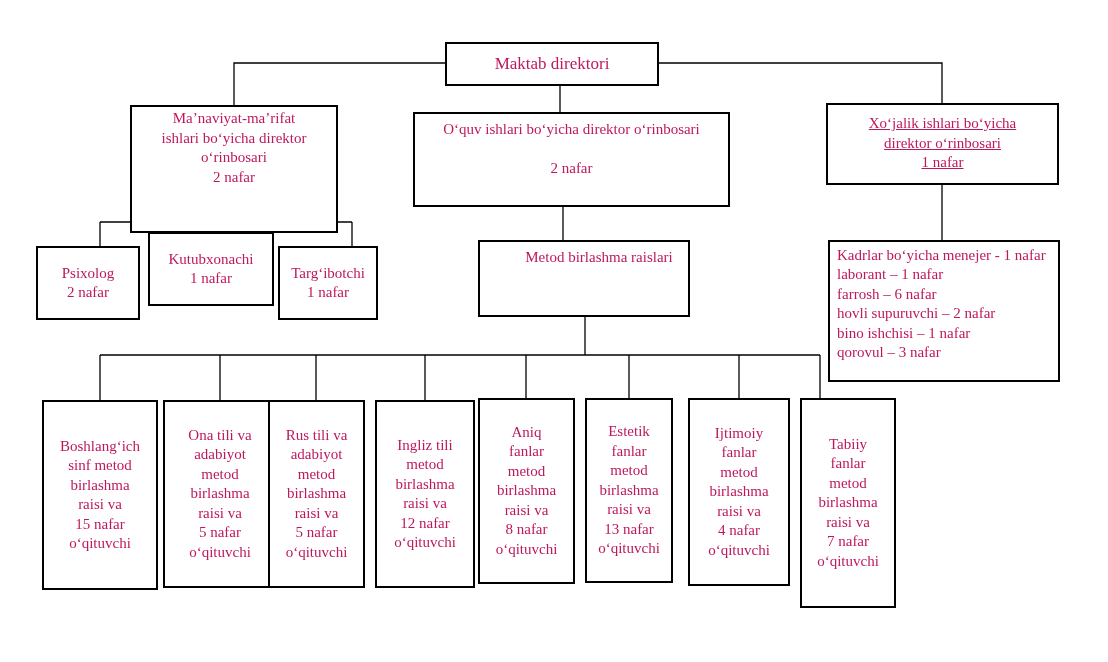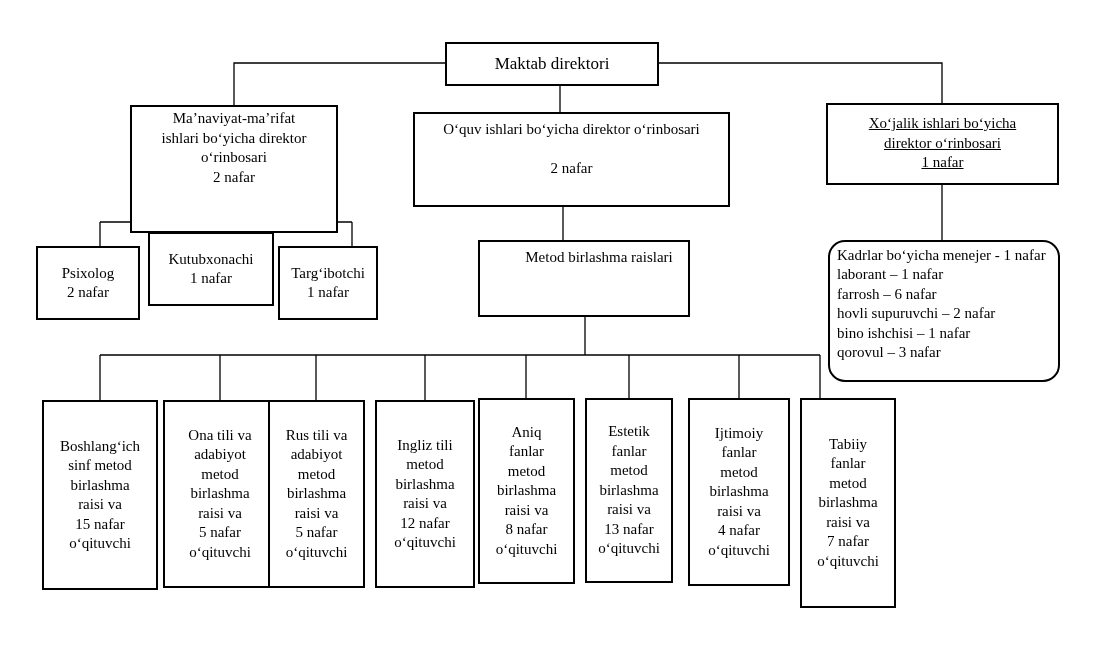"Maktab direktori" .node { color: #000000 -> #be185d }
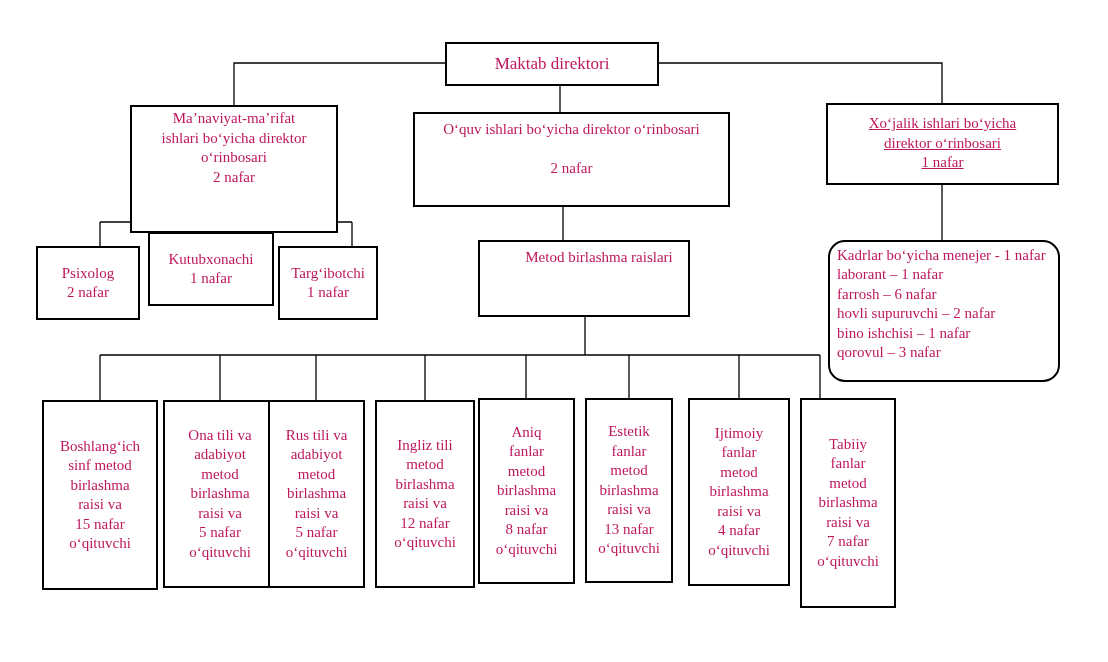"Kadrlar boʻyicha menejer - 1" div.node { border-radius: 17px -> none }
